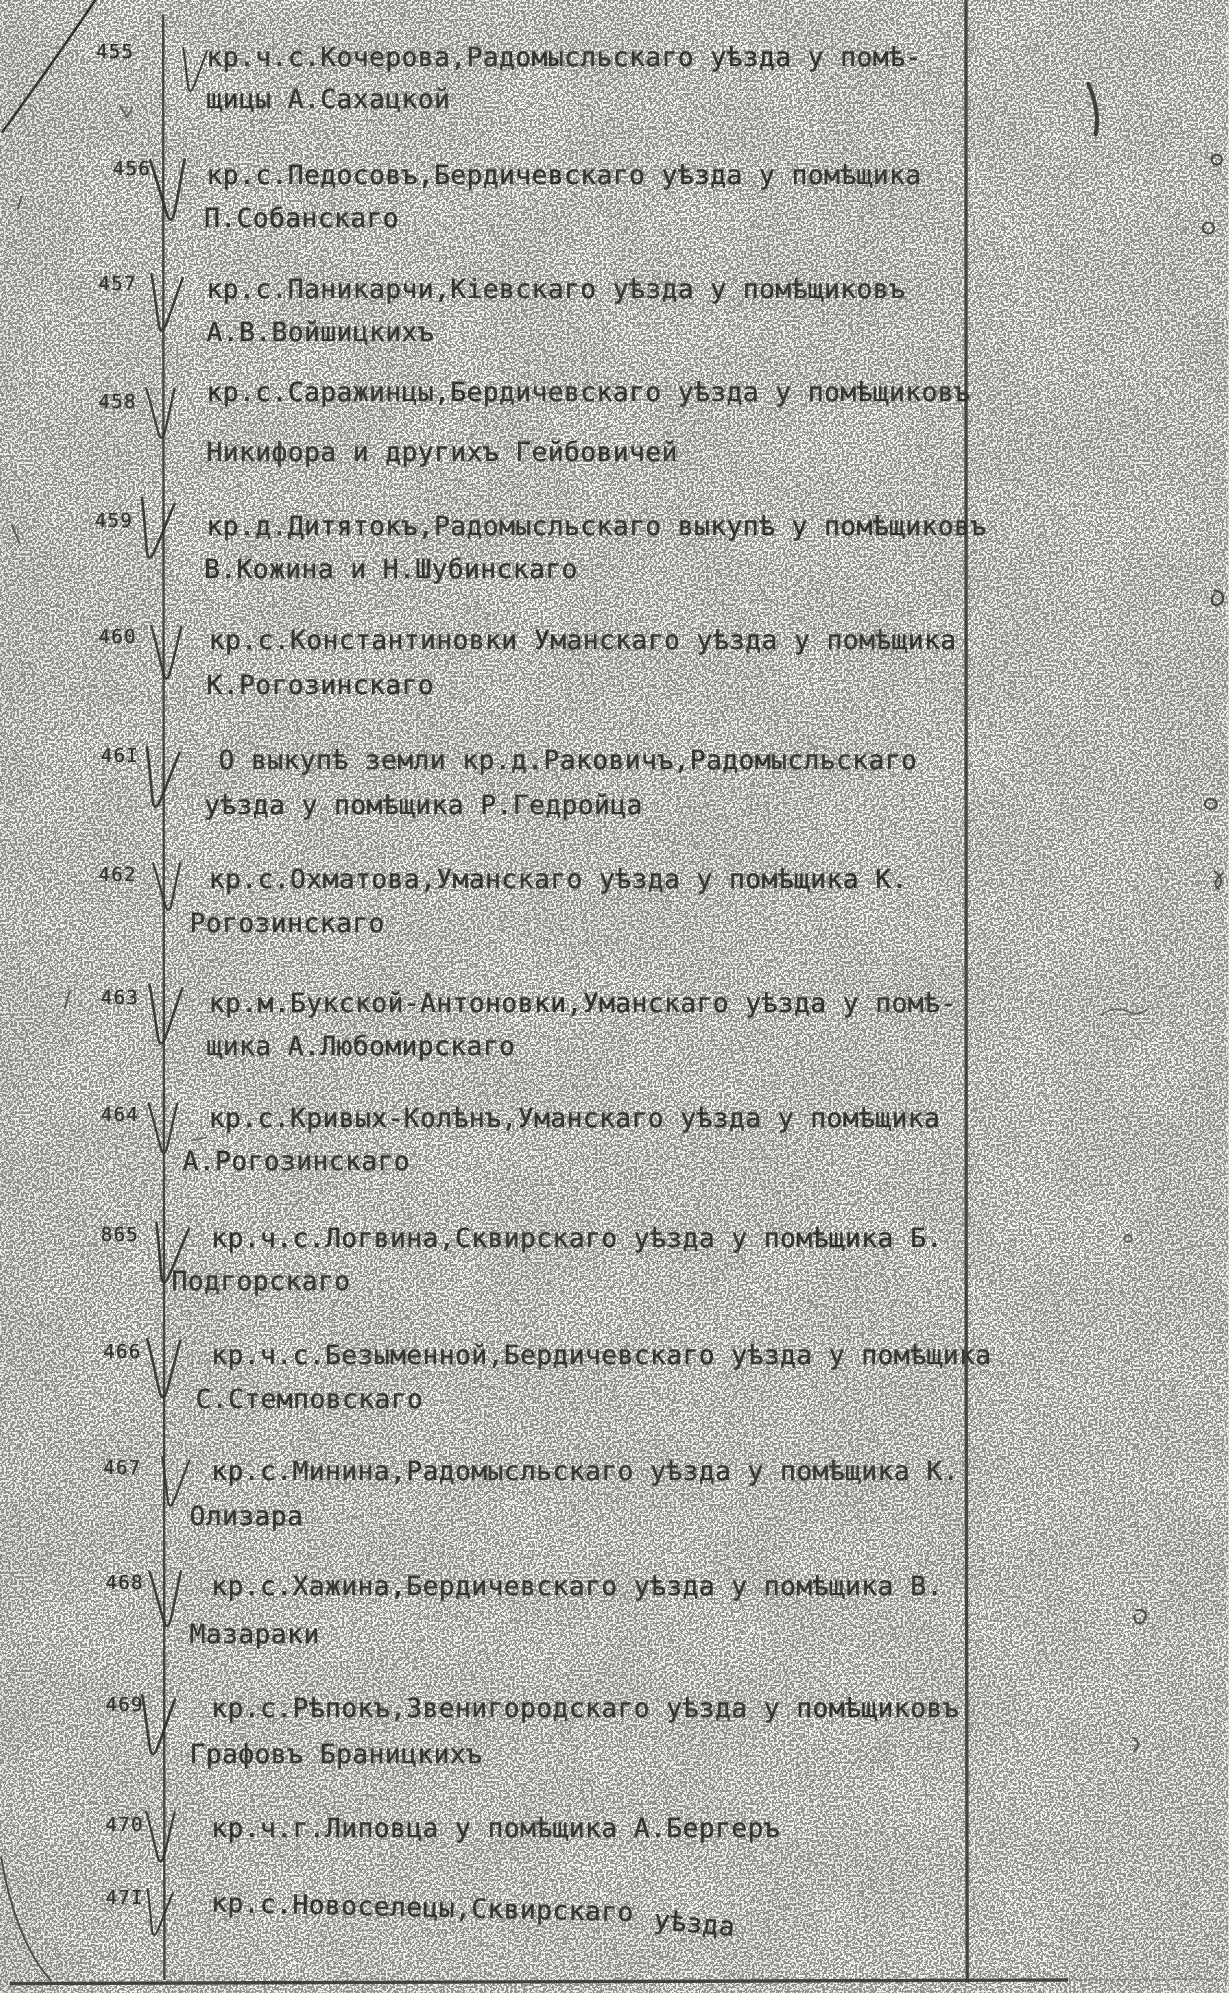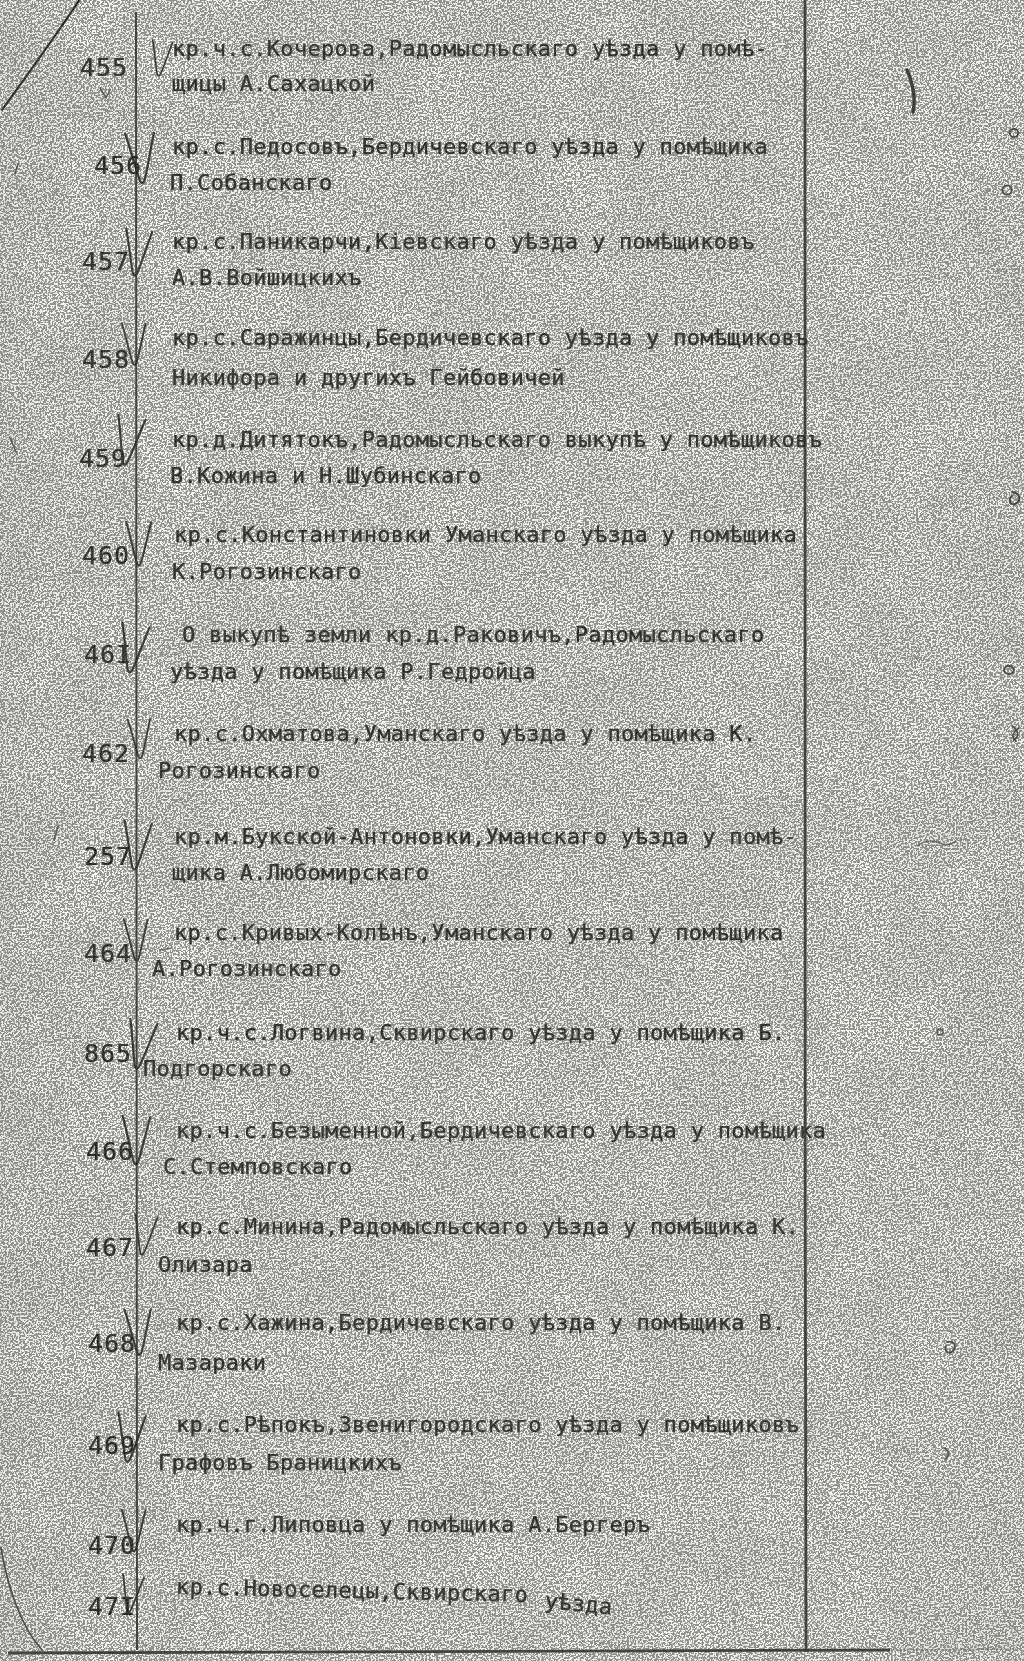"455" .num { font-size: 25px -> 16px; margin-top: 20px -> none }
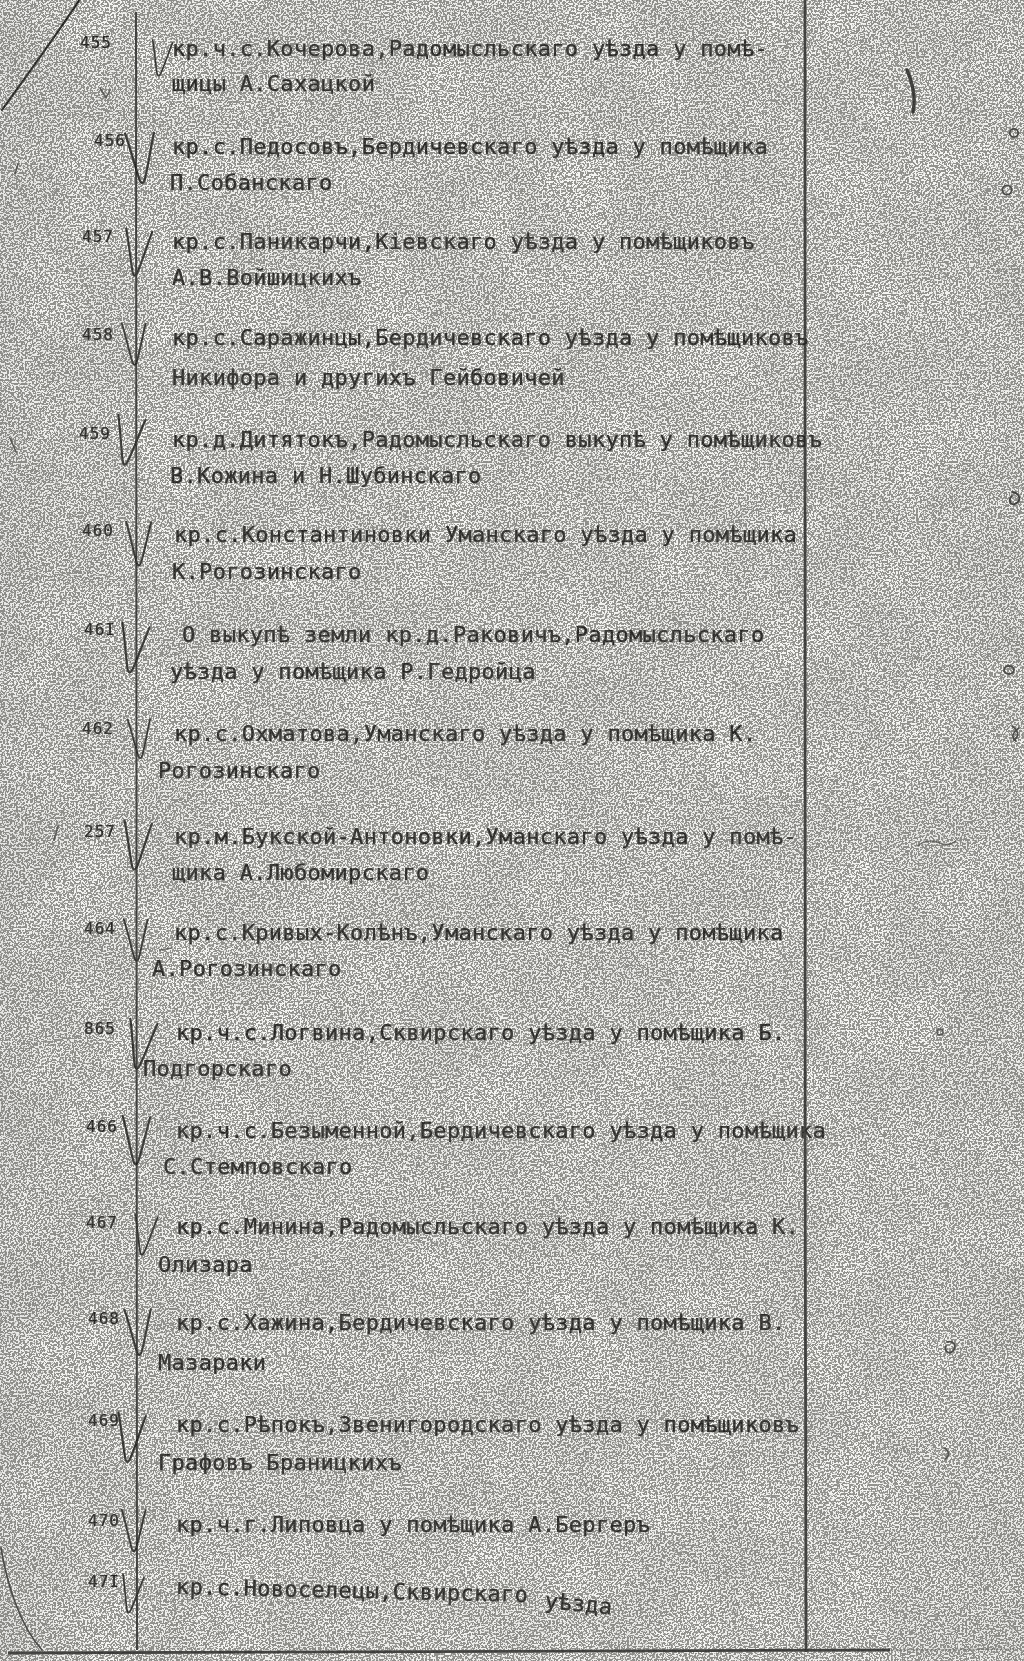"кр.с.Саражинцы,Бердичевскаго уѣзда у" div.l { top: 327px -> 317px }
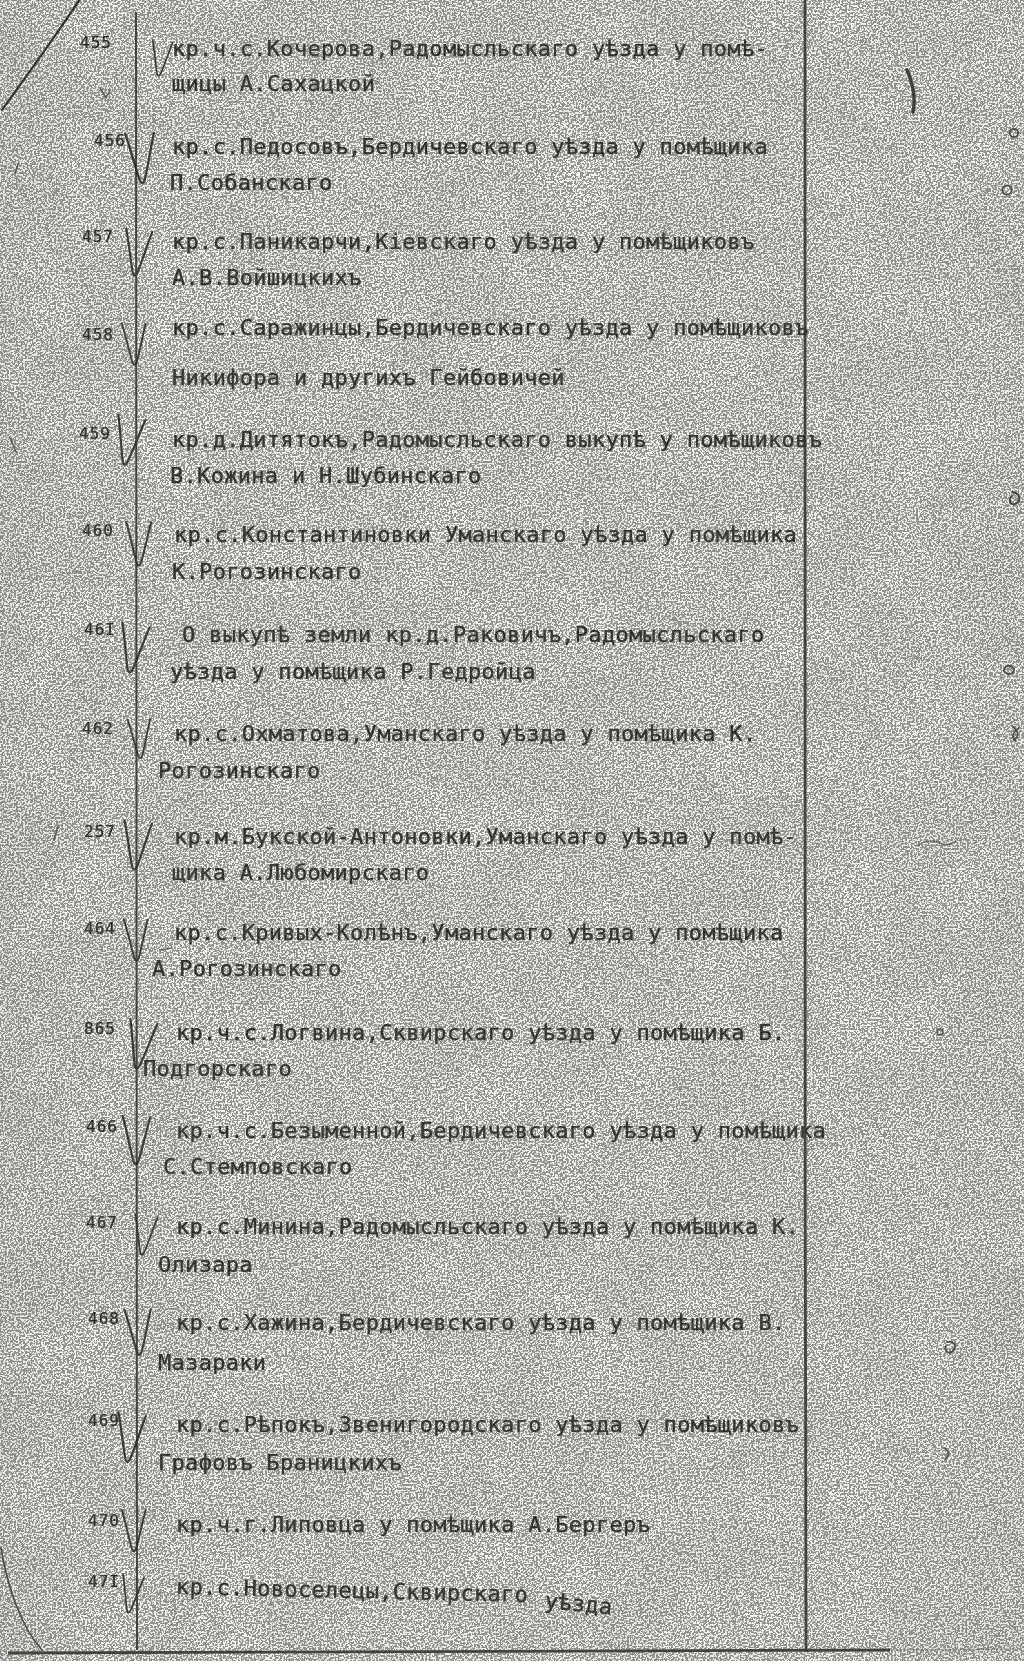"257" div.num { text: 257 -> 463 }
